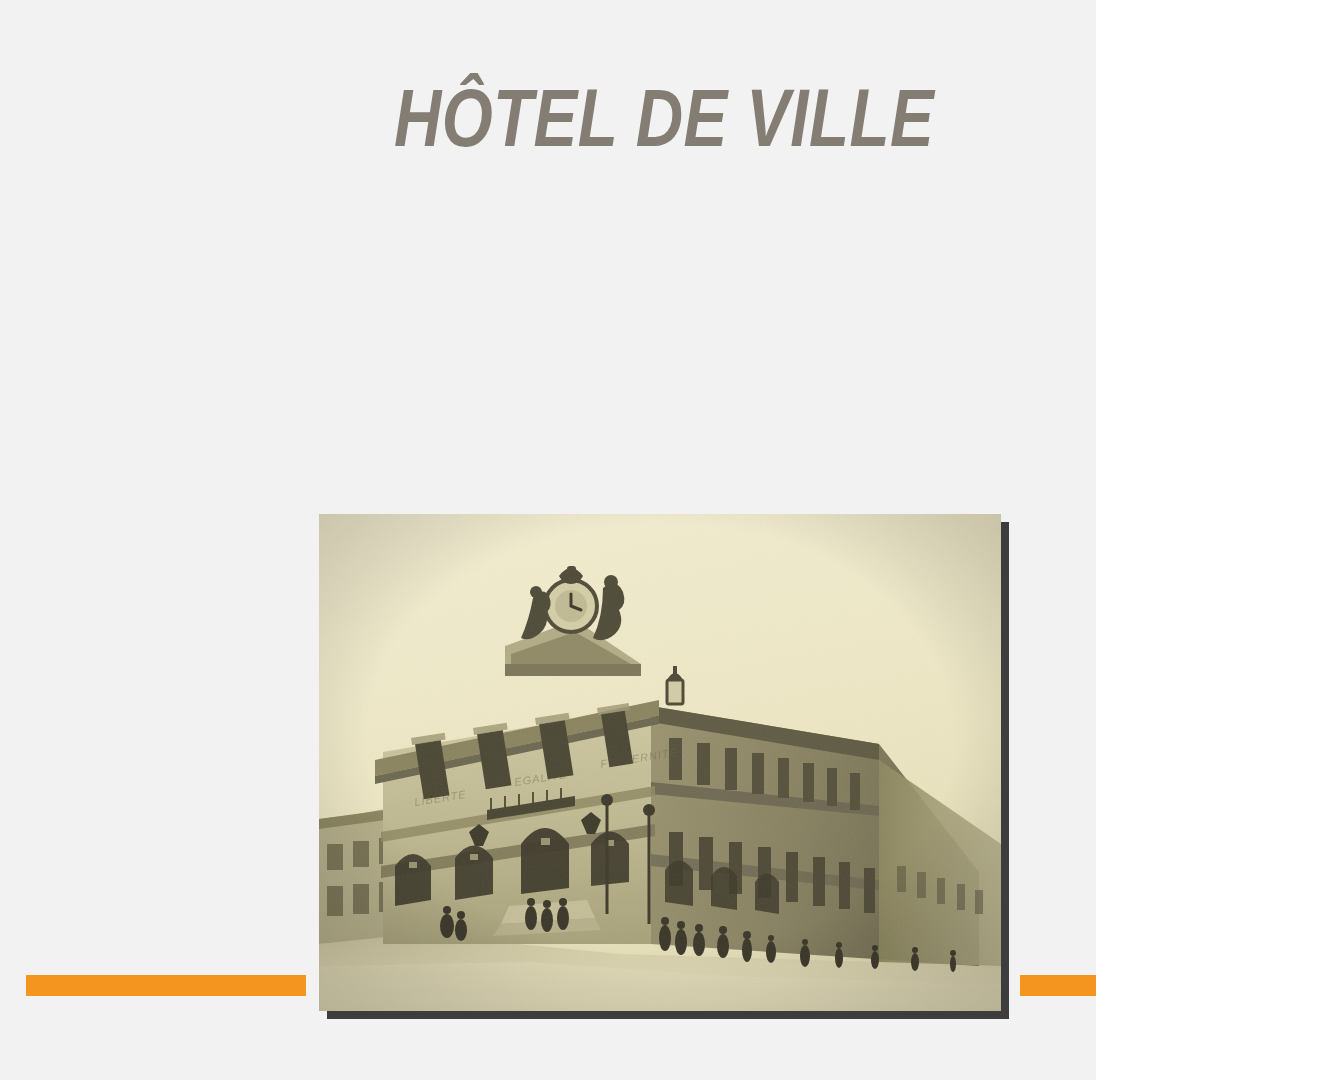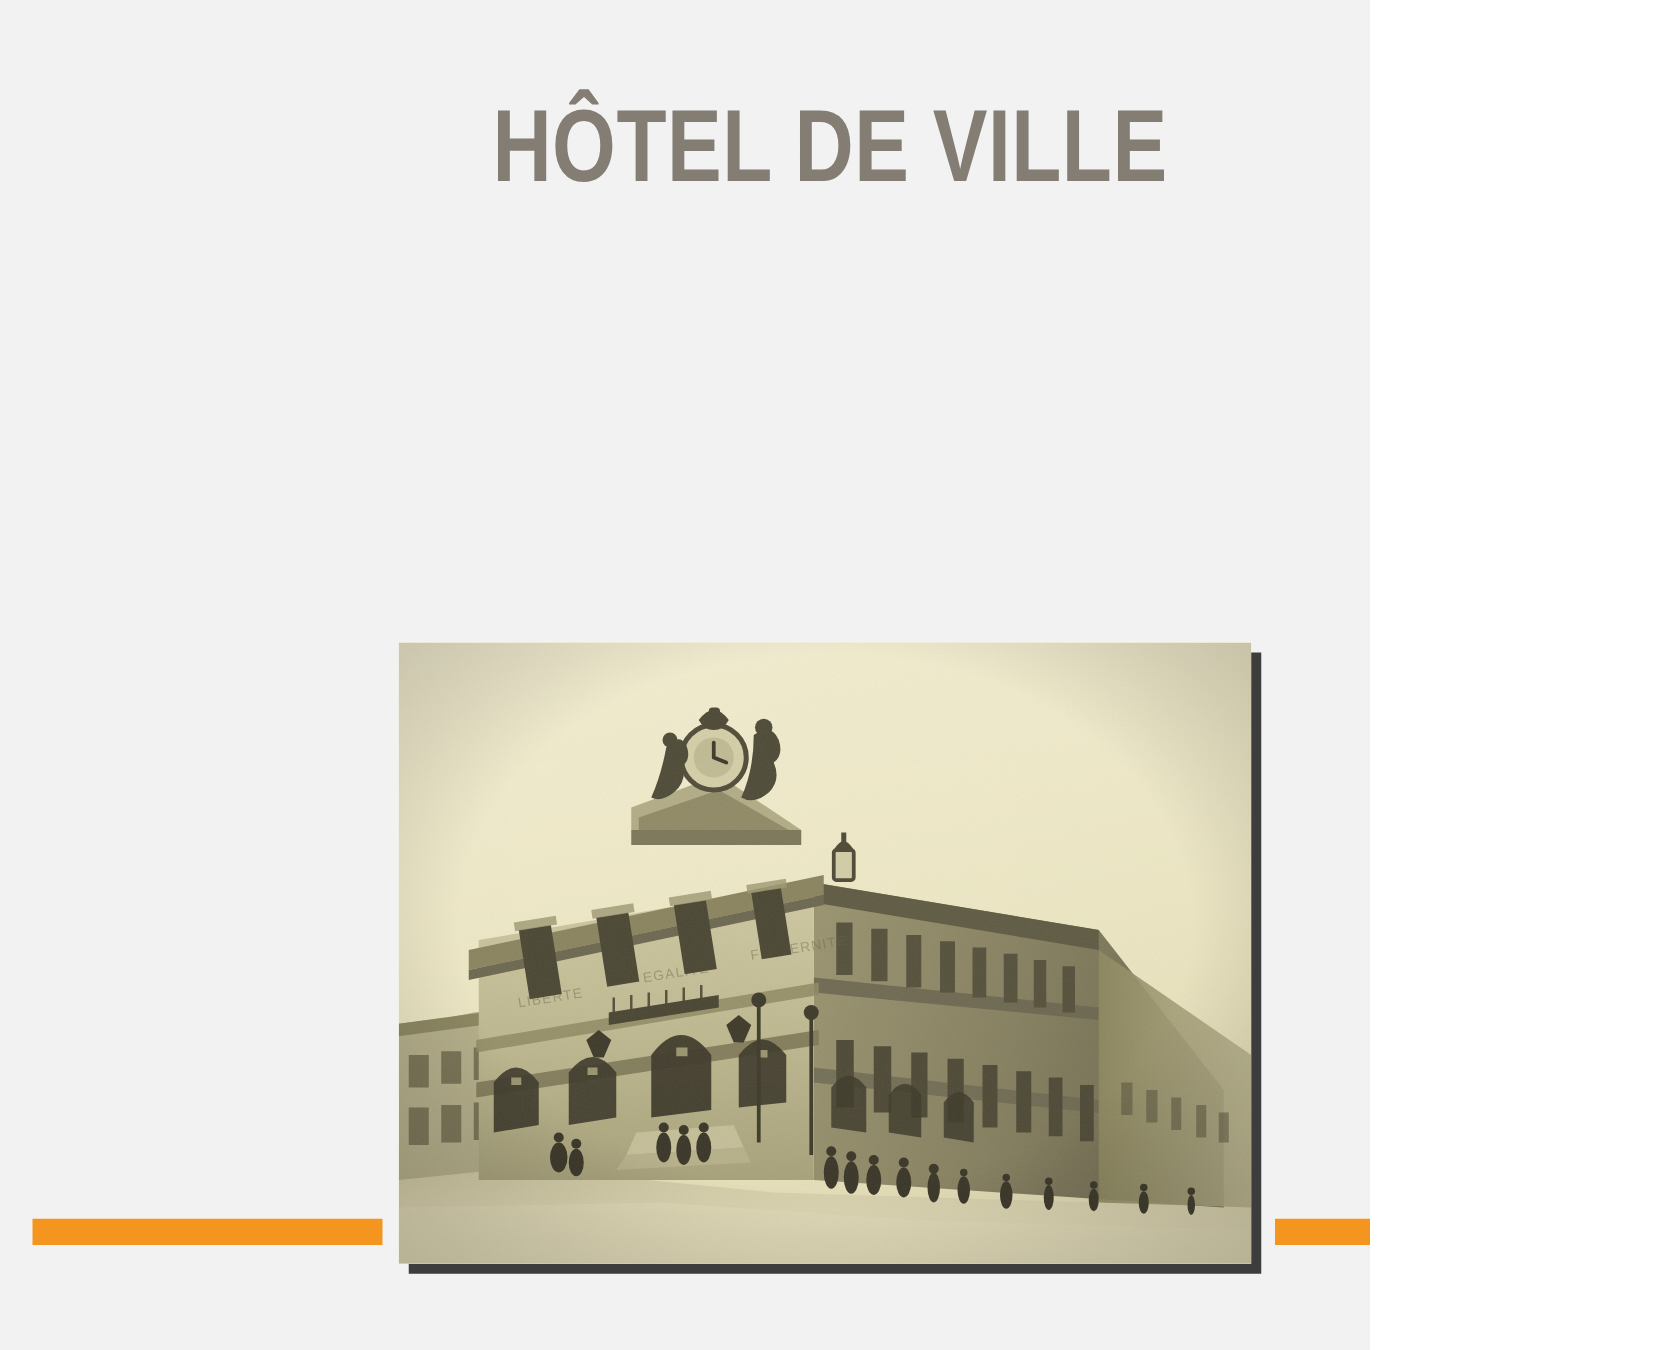"HÔTEL DE VILLE" .slide { font-style: none -> italic }
